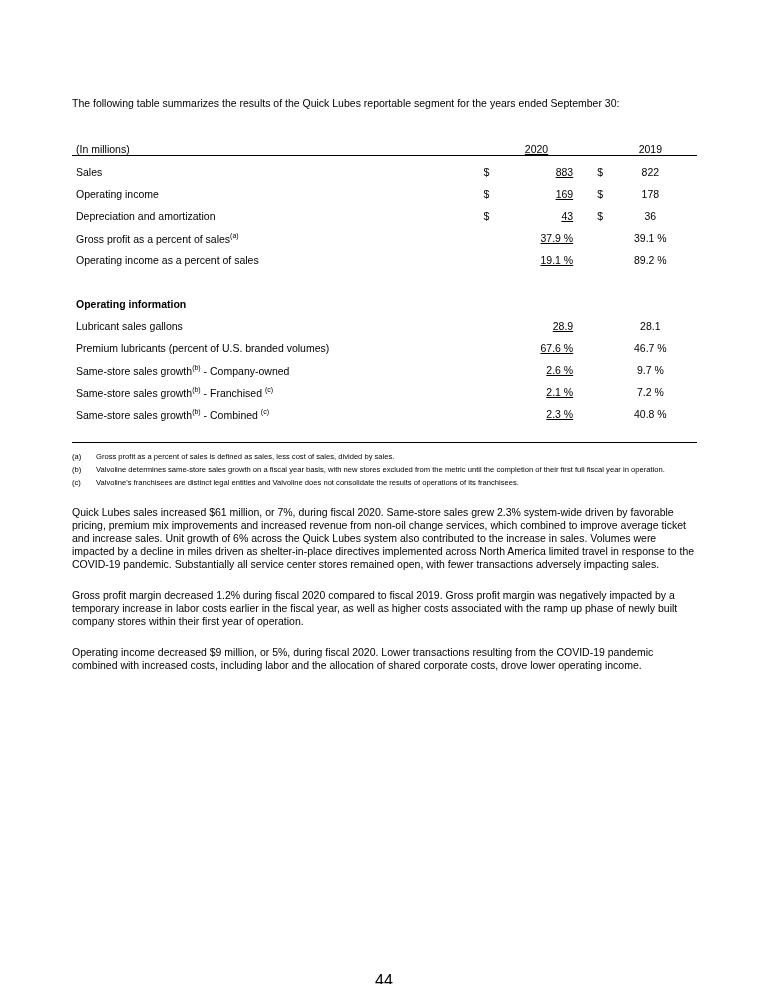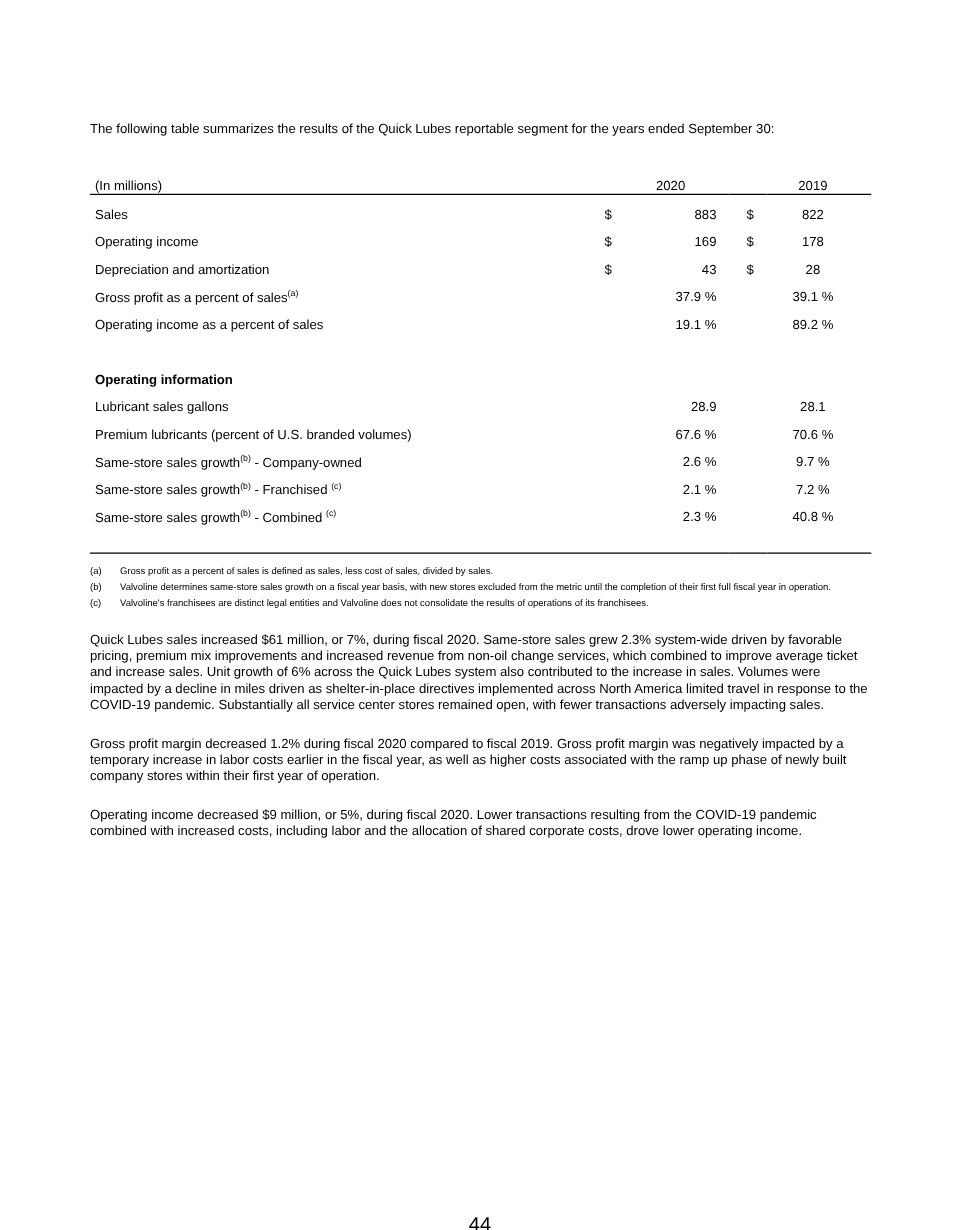"2020" .col-val1 { text-decoration: none -> underline }
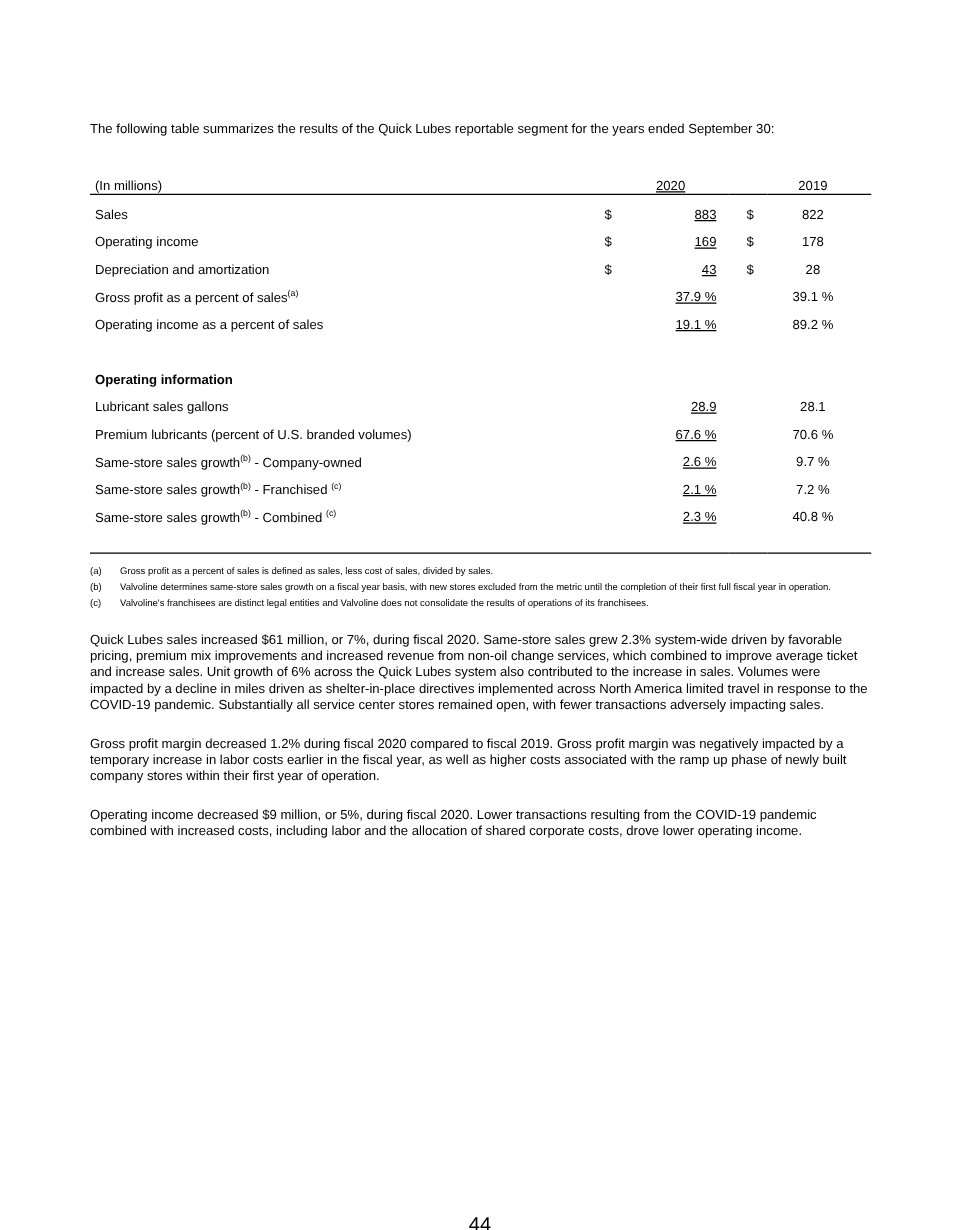"28" td.col-val2 { text: 28 -> 36 }
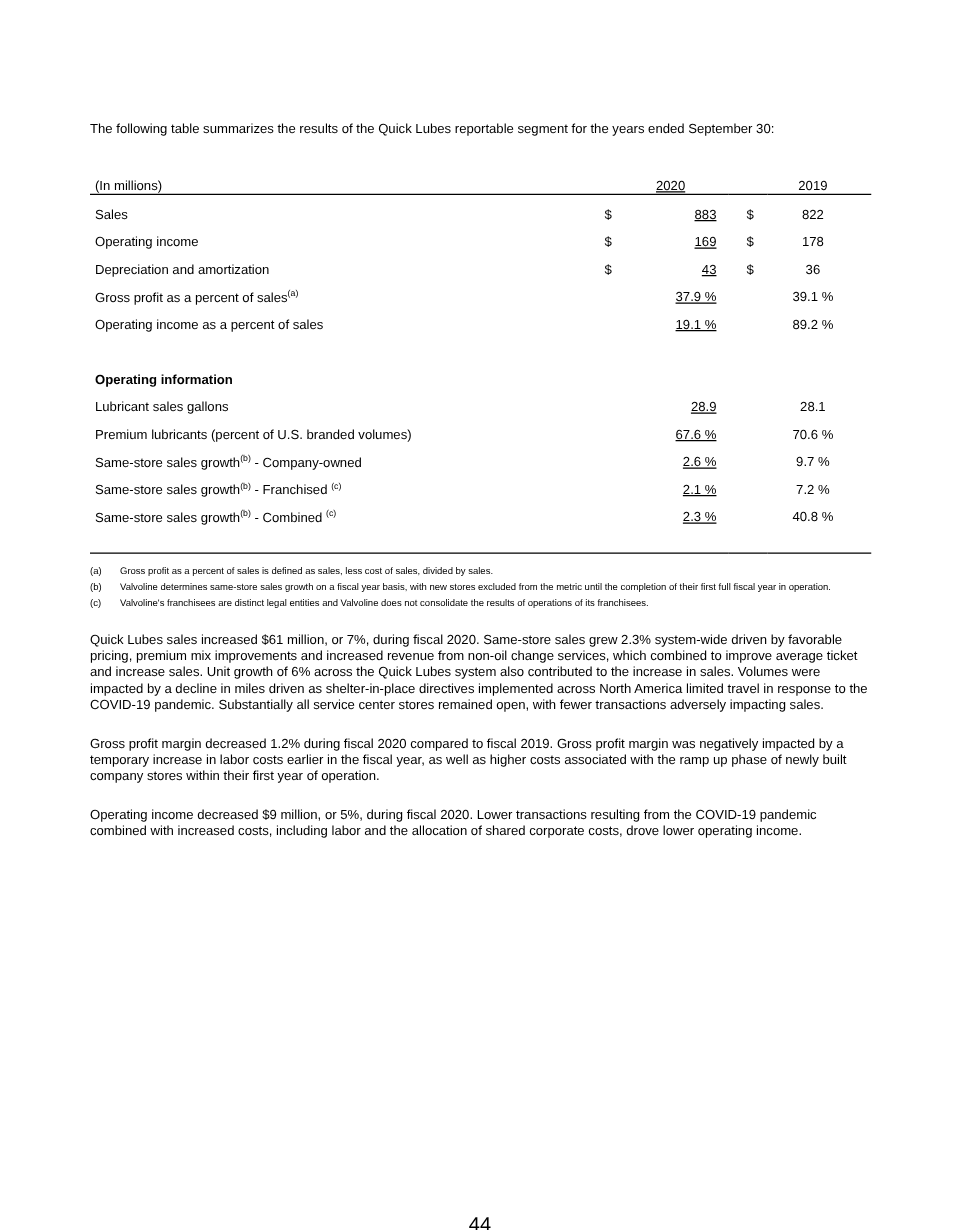"70.6 %" td.col-val2 { text: 70.6 -> 46.7 }
